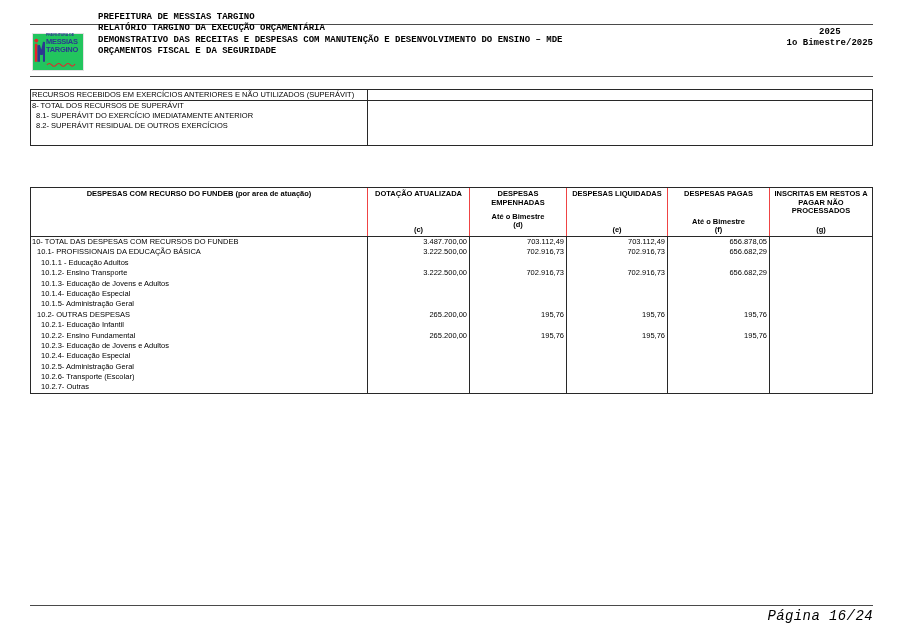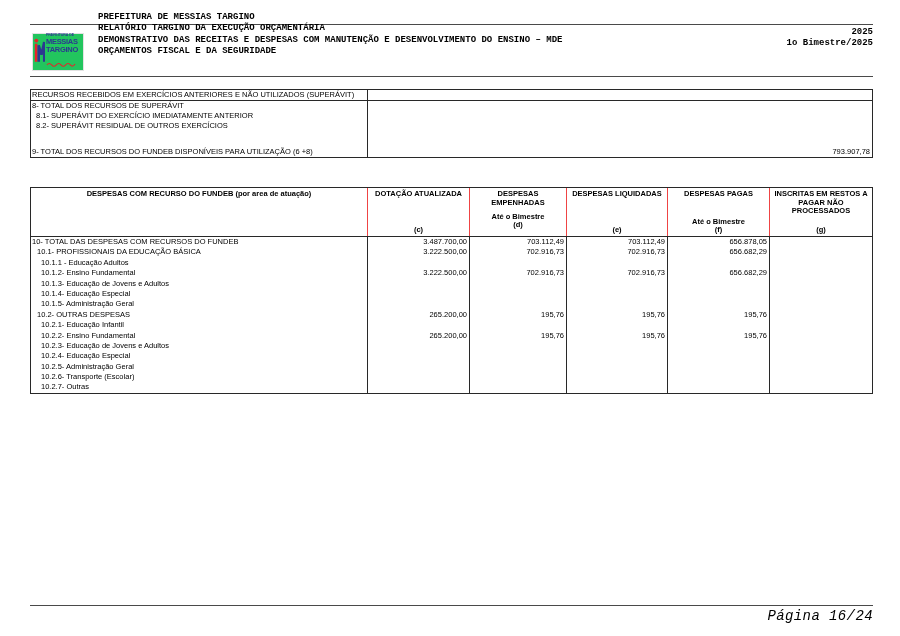"2025" .hdr-right { text-align: right -> center }
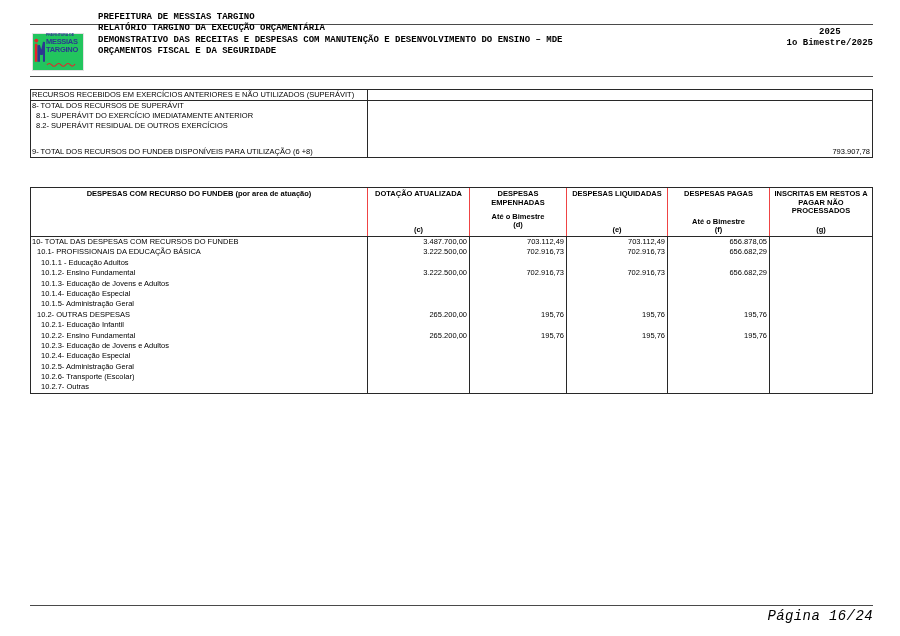"9- TOTAL DOS RECURSOS DO" div.t1row { html: <div> <div>9- TOTAL DOS RECURSOS DO FUNDEB DISPONÍVEIS PARA UTILIZAÇÃO (6 +8)</div> <div>793.907,78</div> </div> -> none }
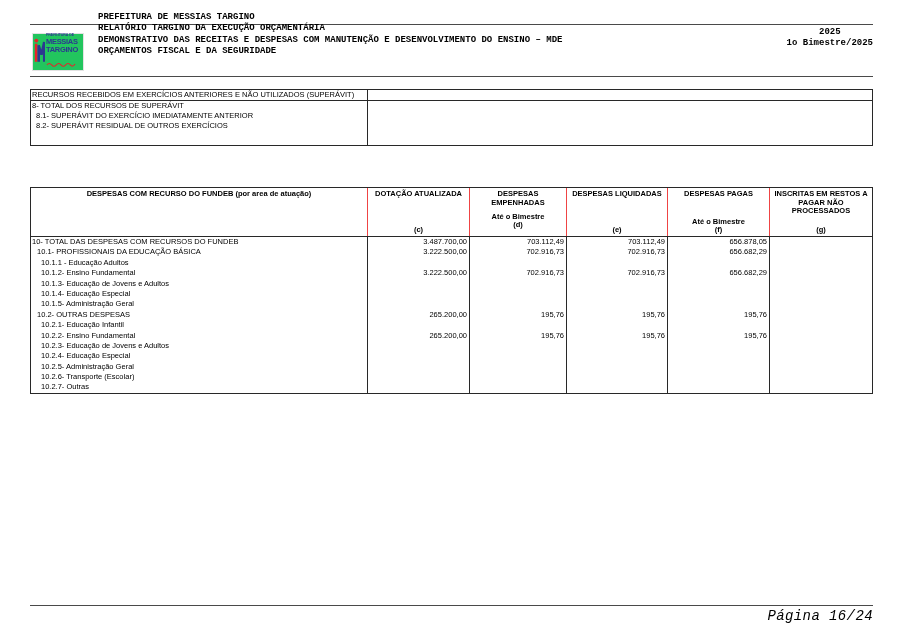"10.1.2- Ensino Fundamental" div.lab { text: Fundamental -> Transporte }
